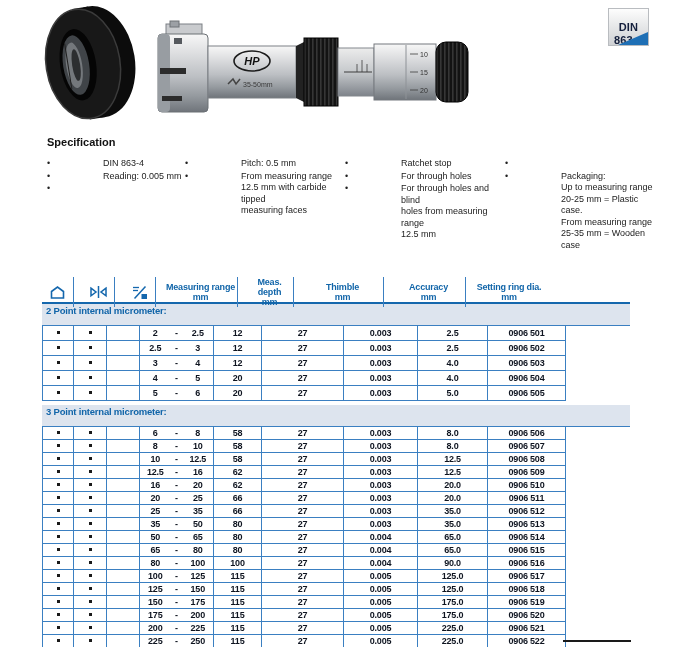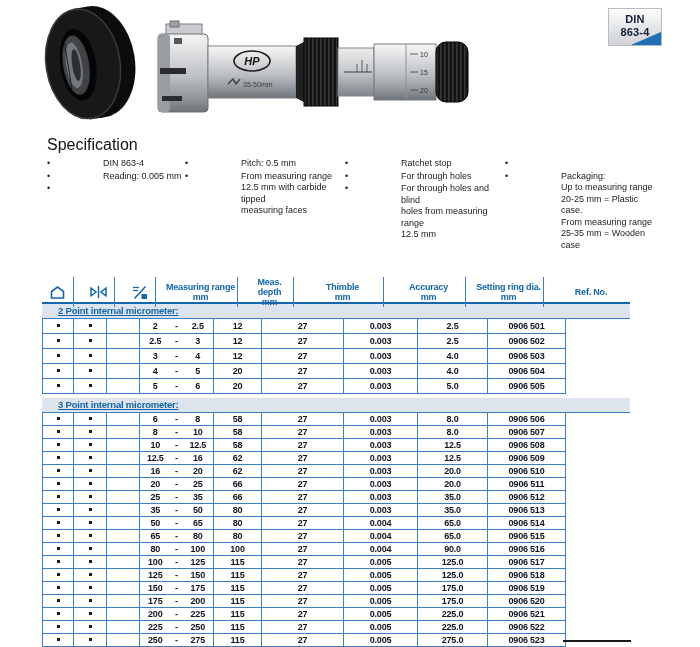"DIN" .din-badge { padding-top: 4px -> 12px; width: 54px -> 41px }
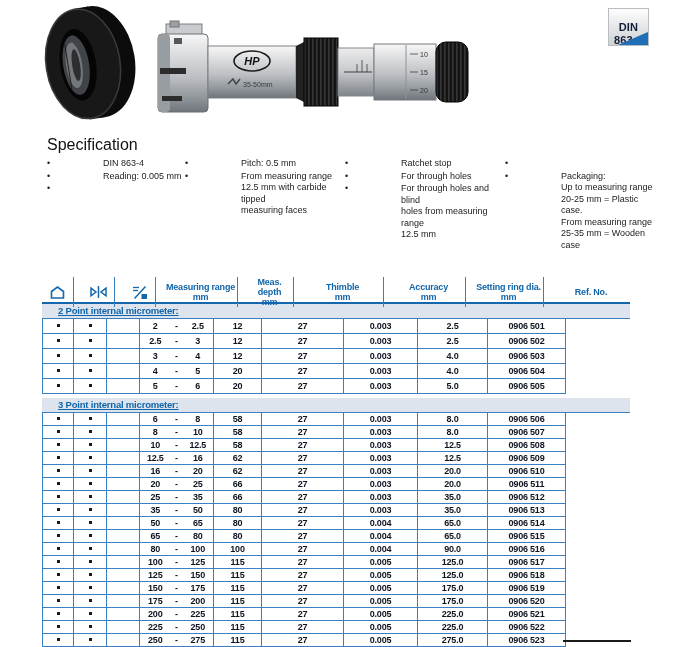"Specification" .spec-title { font-size: 16px -> 11px; font-weight: normal -> bold }
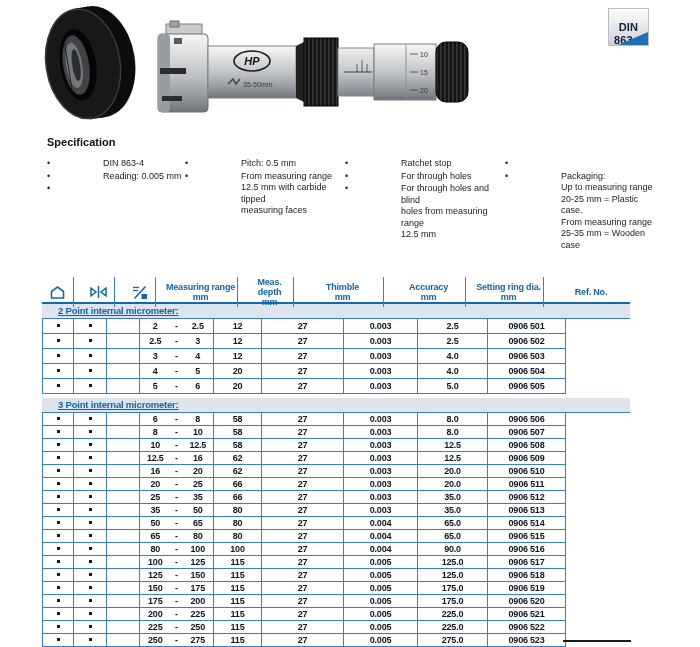"Ref. No." div.cell { html: <div> <span>Ref. No.</span> </div> -> none }
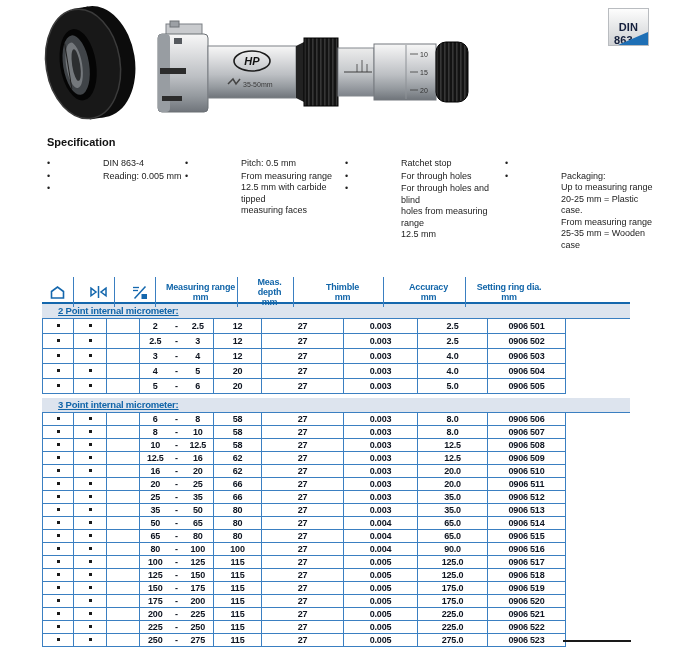"2 Point internal micrometer:" .section-band { height: 15px -> 22px; padding-left: 16px -> 4px; text-decoration: underline -> none }
